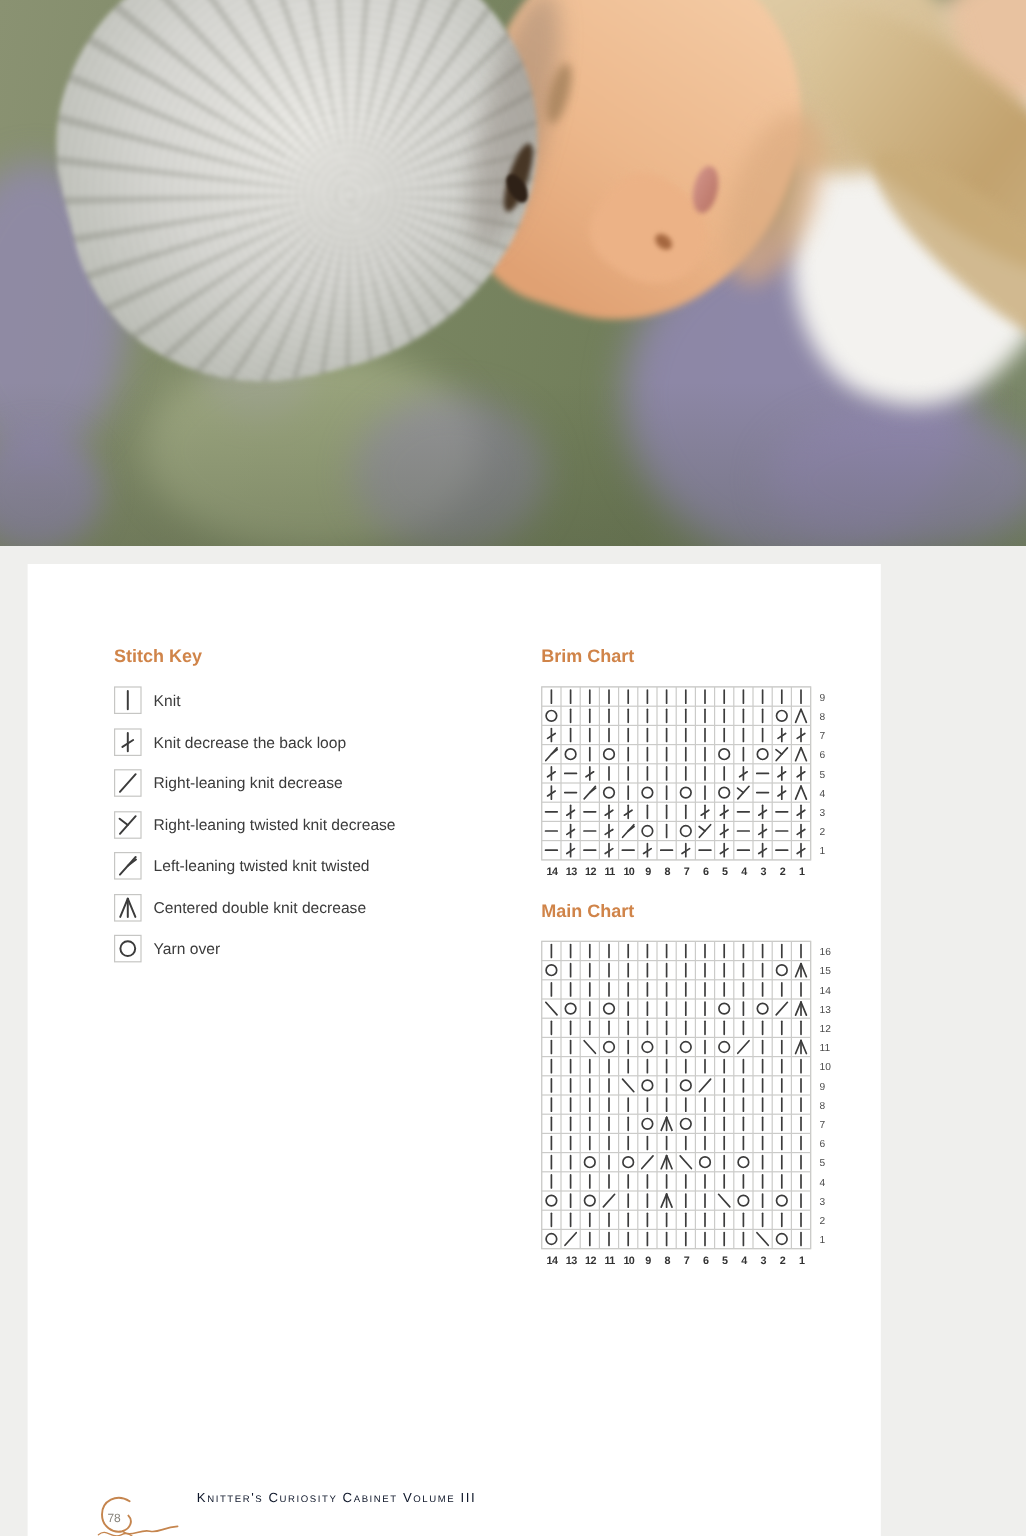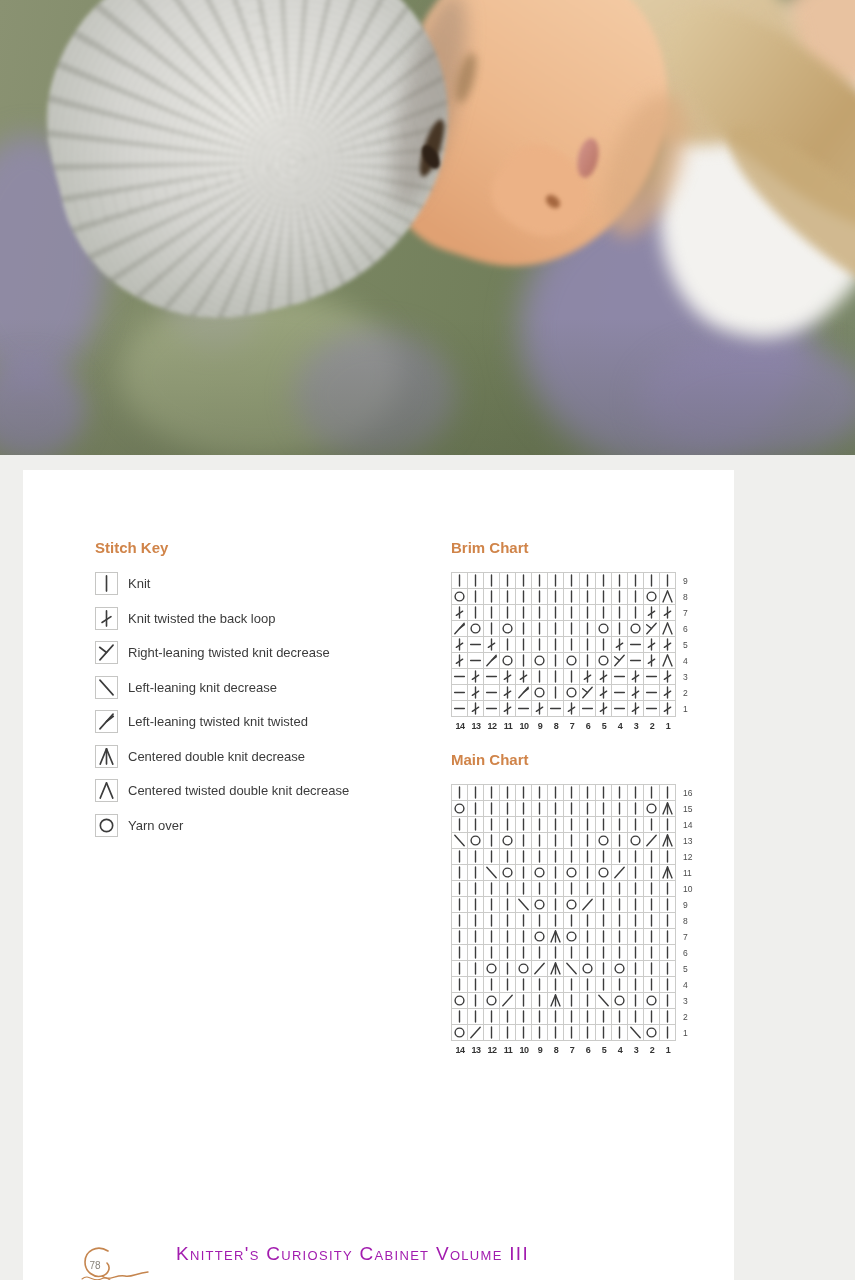"Knit twisted the back loop" span.key-label { text: twisted -> decrease }
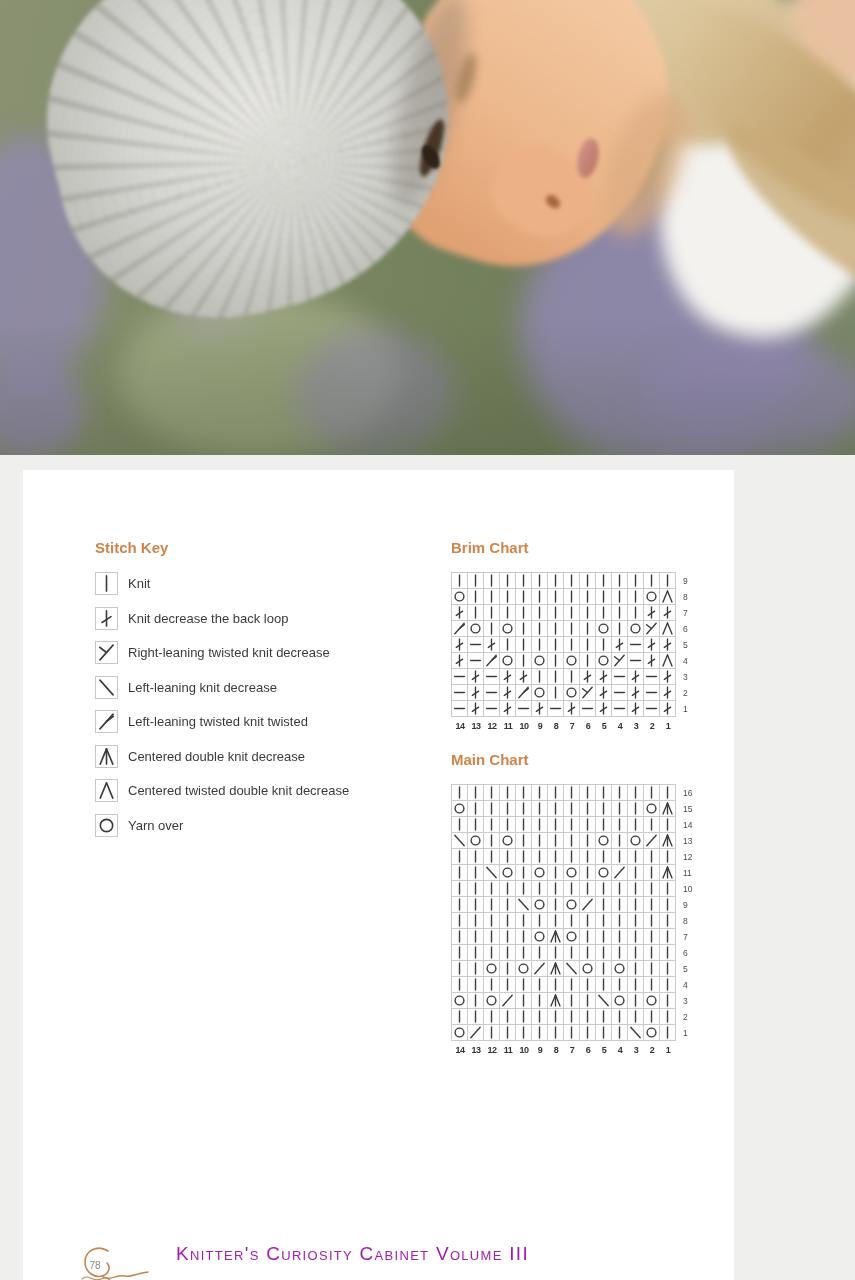"Right-leaning knit decrease" div.key-row { html: none -> <div> <span> <svg> <line></line> </svg> </span> <span>Right-leaning knit decrease</span> </div> }
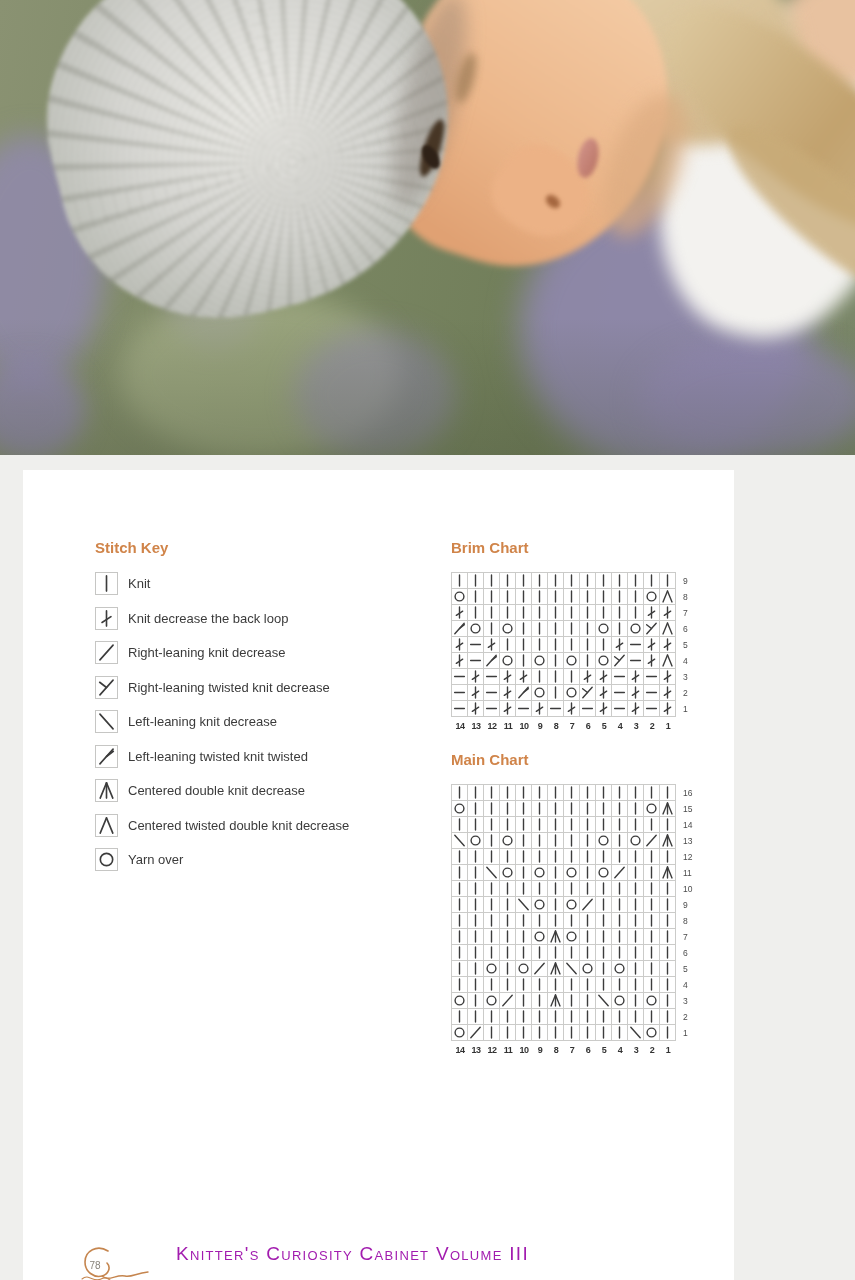"Left-leaning knit decrease" div.key-row { html: <div> <span> <svg> <line></line> </svg> </span> <span>Left-leaning knit decrease</span> </div> -> none }
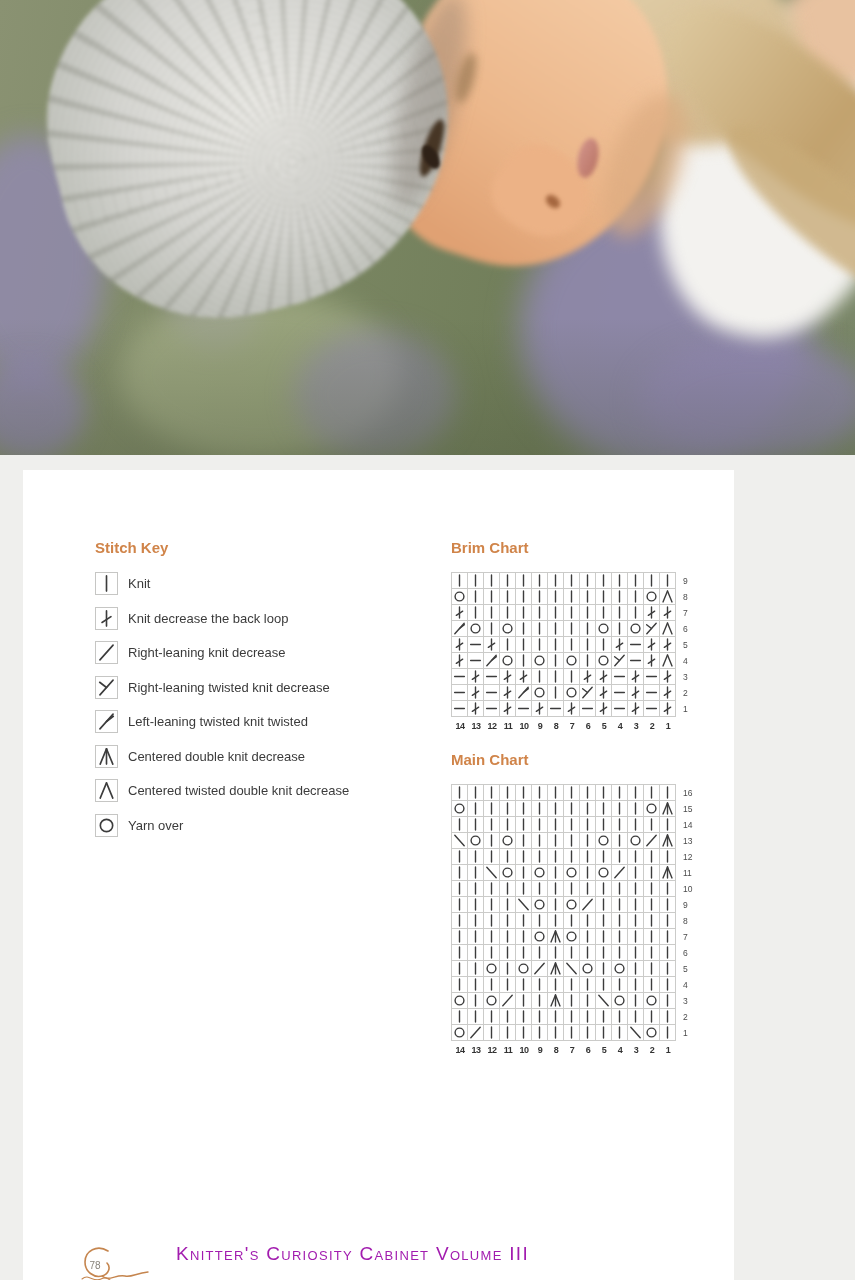"Centered twisted double knit decrease" div.key-row { html: <div> <span> <svg> <line></line> <line></line> </svg> </span> <span>Centered twisted double knit decrease</span> </div> -> none }
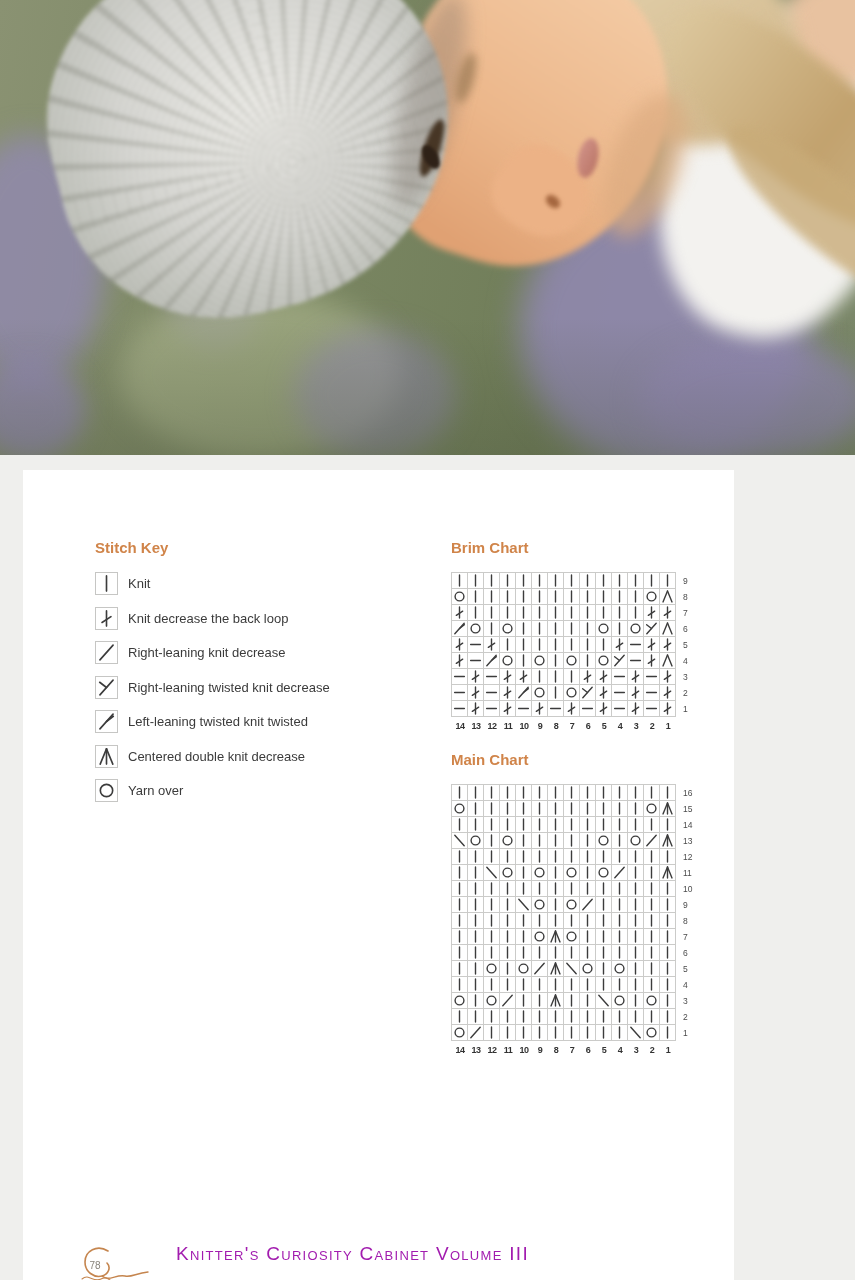"Knitter's Curiosity Cabinet Volume III" .footer-title { color: #a21caf -> #0f172a; font-size: 19px -> 11px; margin-left: 20px -> 8px }
